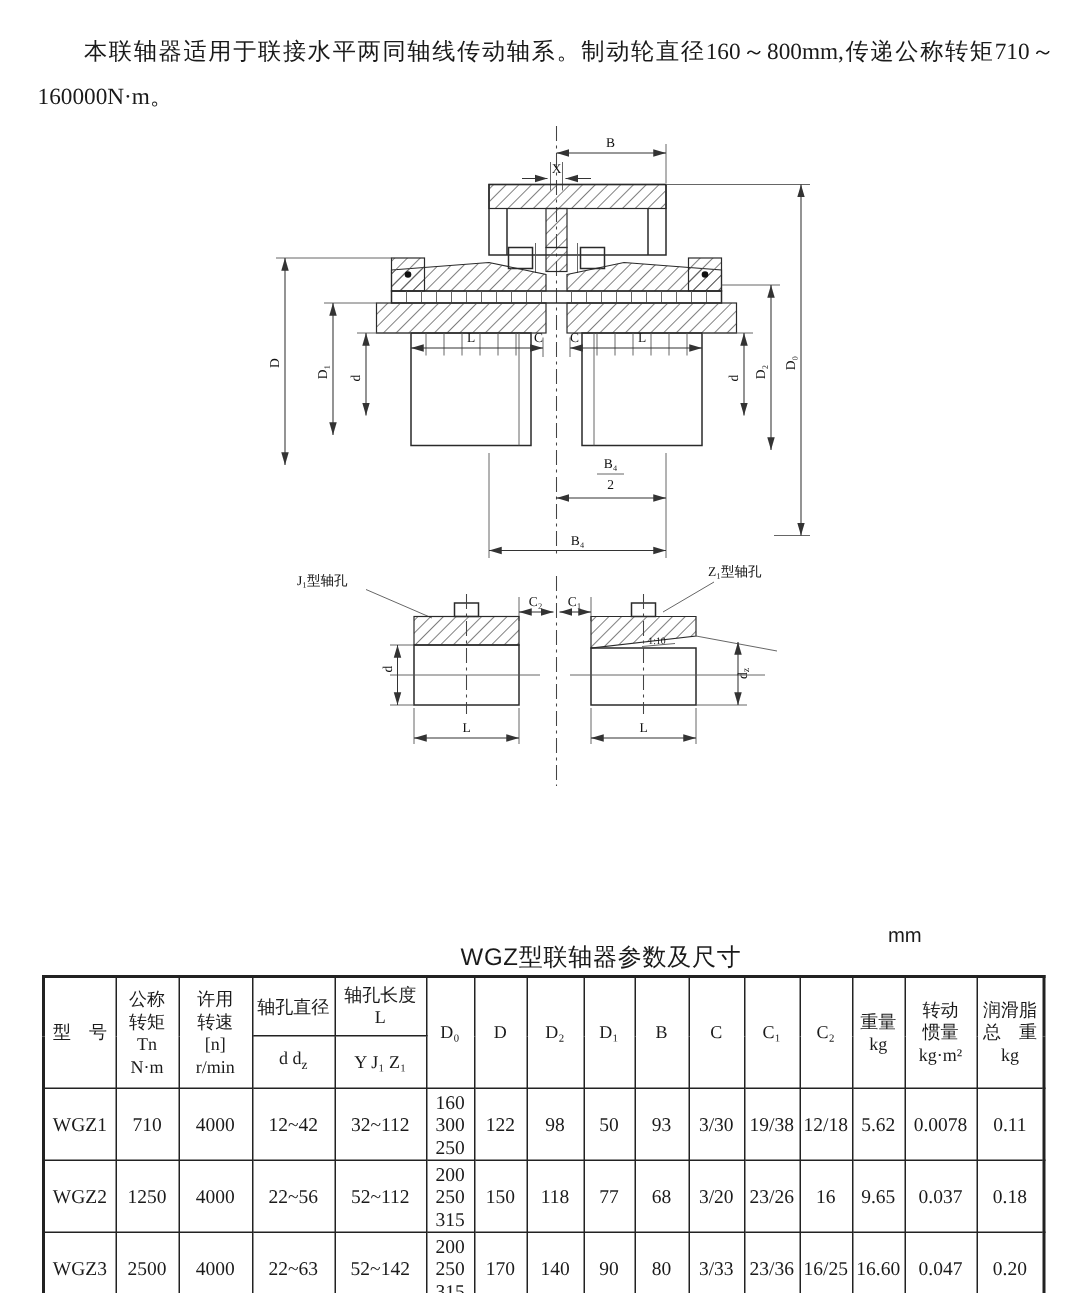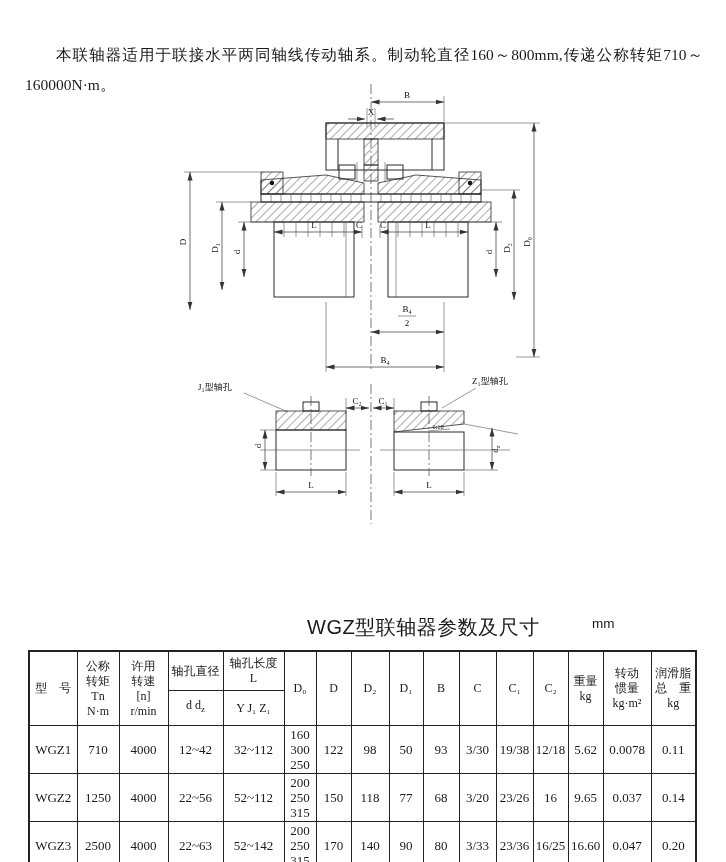"本联轴器适用于联接水平两同轴线传动轴系。制动轮直径160～800mm,传递公称转" .intro { top: 24px -> 4px }
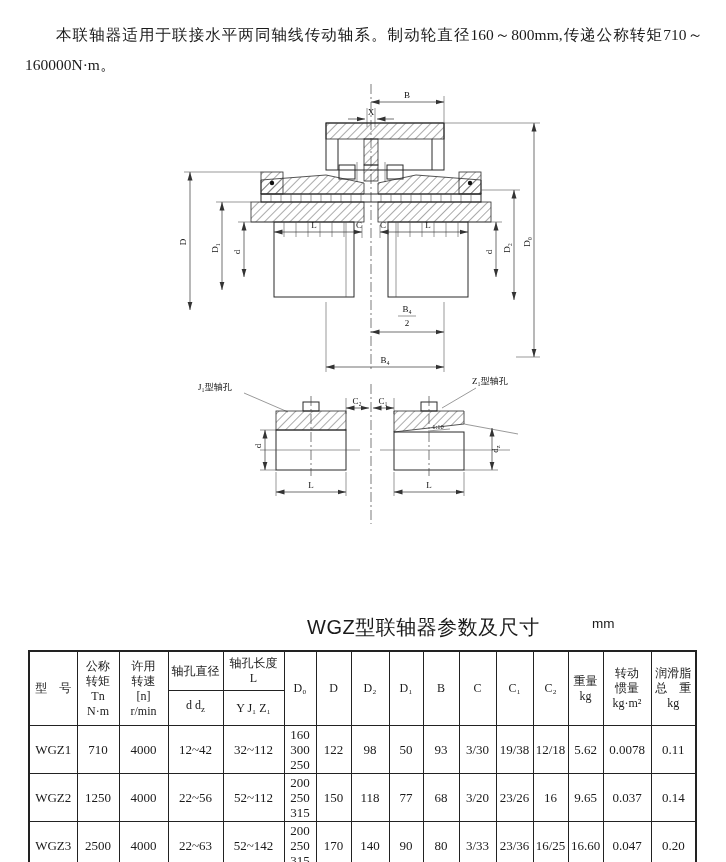"WGZ型联轴器参数及尺寸" .tbl-title { font-size: 20px -> 16px; top: 2px -> 16px }
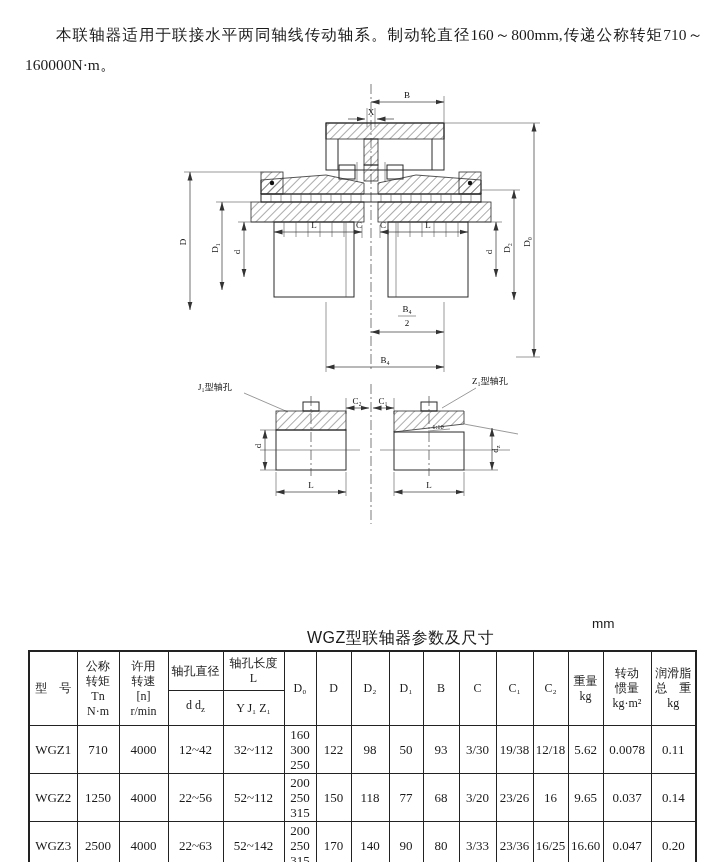"0.14" td { text: 0.14 -> 0.18 }
